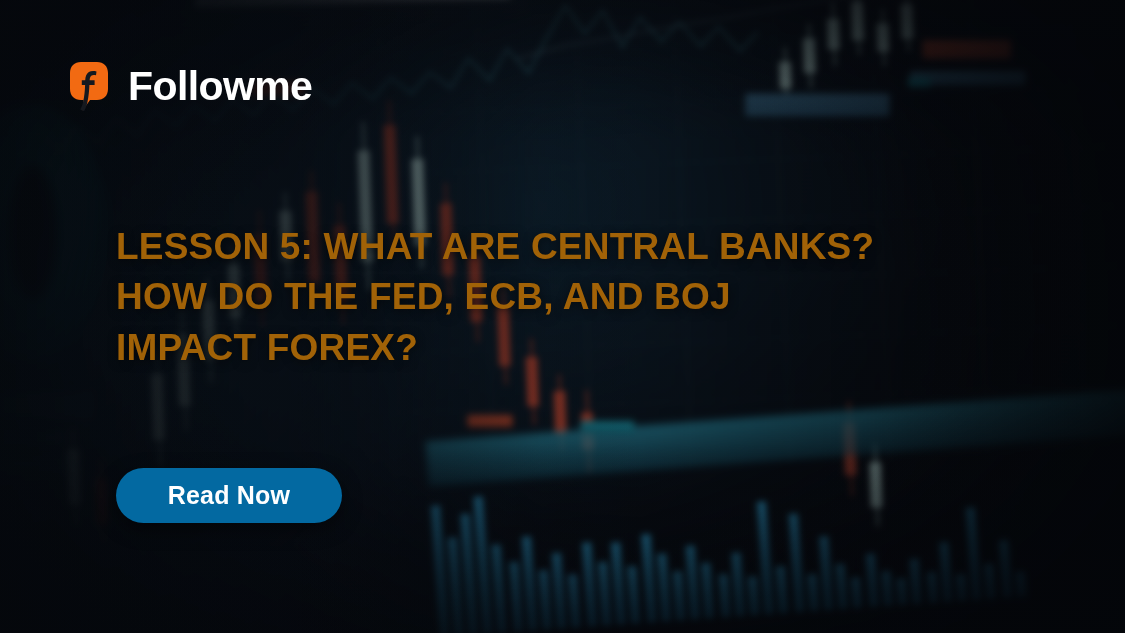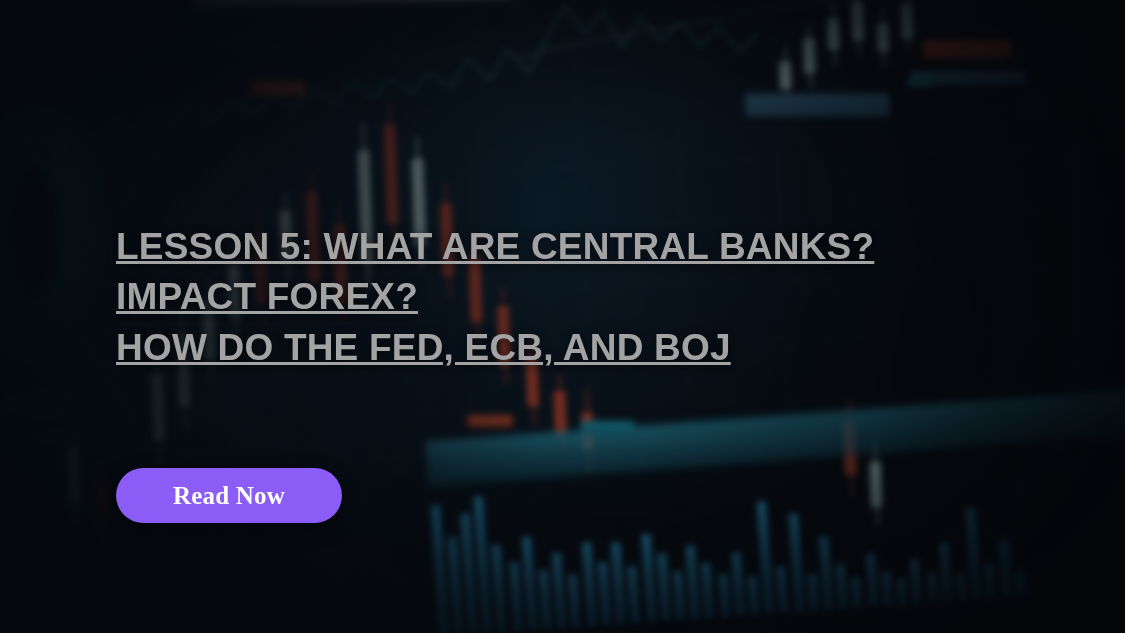"Followme" div.brand { html: none -> <div> <span> <svg> <path></path> <path></path> </svg> </span> <span>Followme</span> </div> }
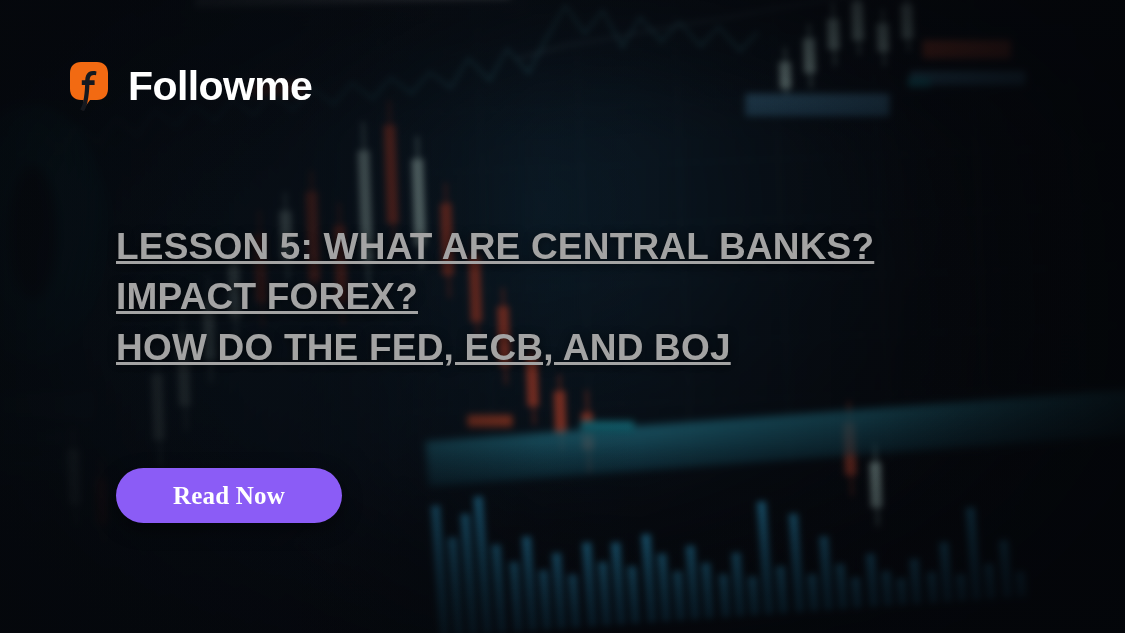"LESSON 5: WHAT ARE CENTRAL" div.headline { color: #a3a3a3 -> #a16207; text-decoration: underline -> none }
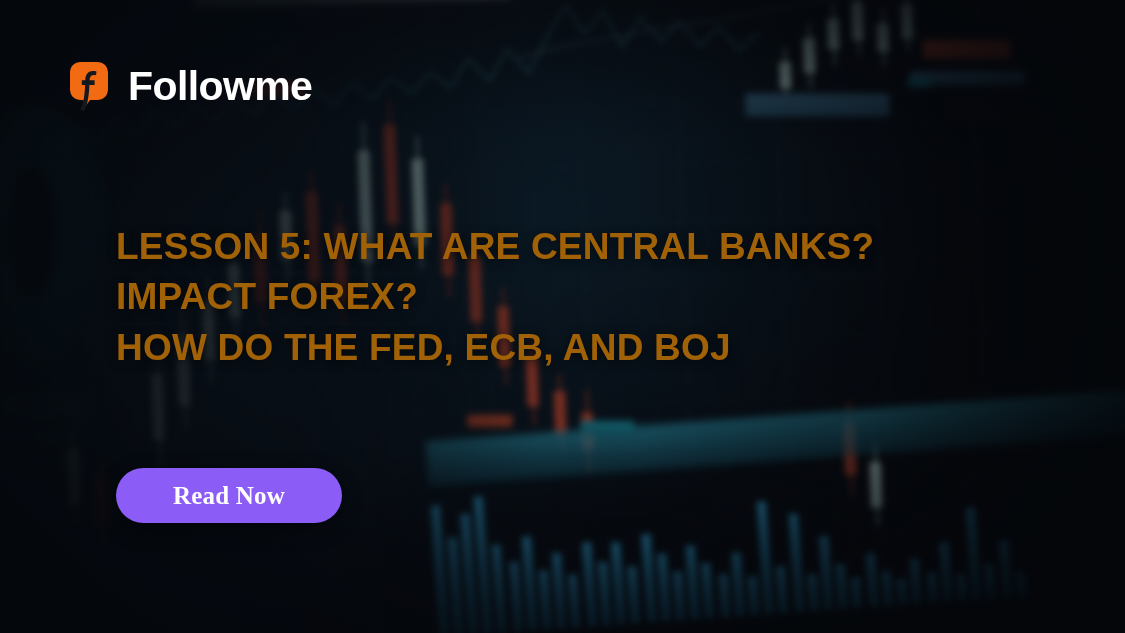"IMPACT FOREX?" span.hl-line { order: before "HOW DO THE FED, ECB," -> after "HOW DO THE FED, ECB," }
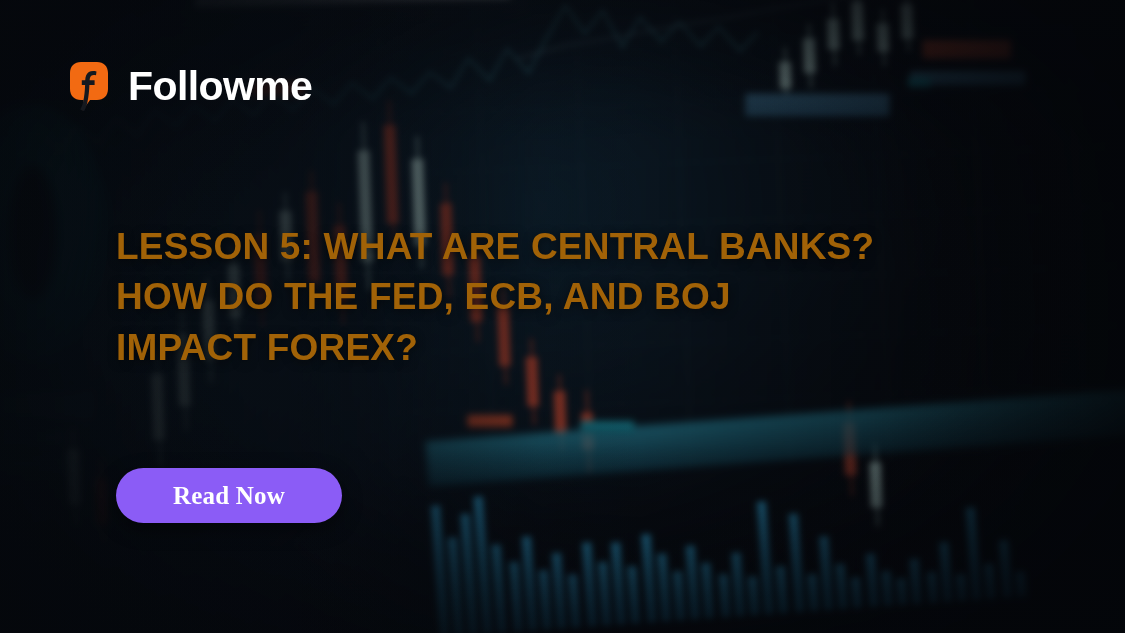"Read Now" button.cta { background: #8b5cf6 -> #0369a1; font-family: Liberation Serif, serif -> none }
